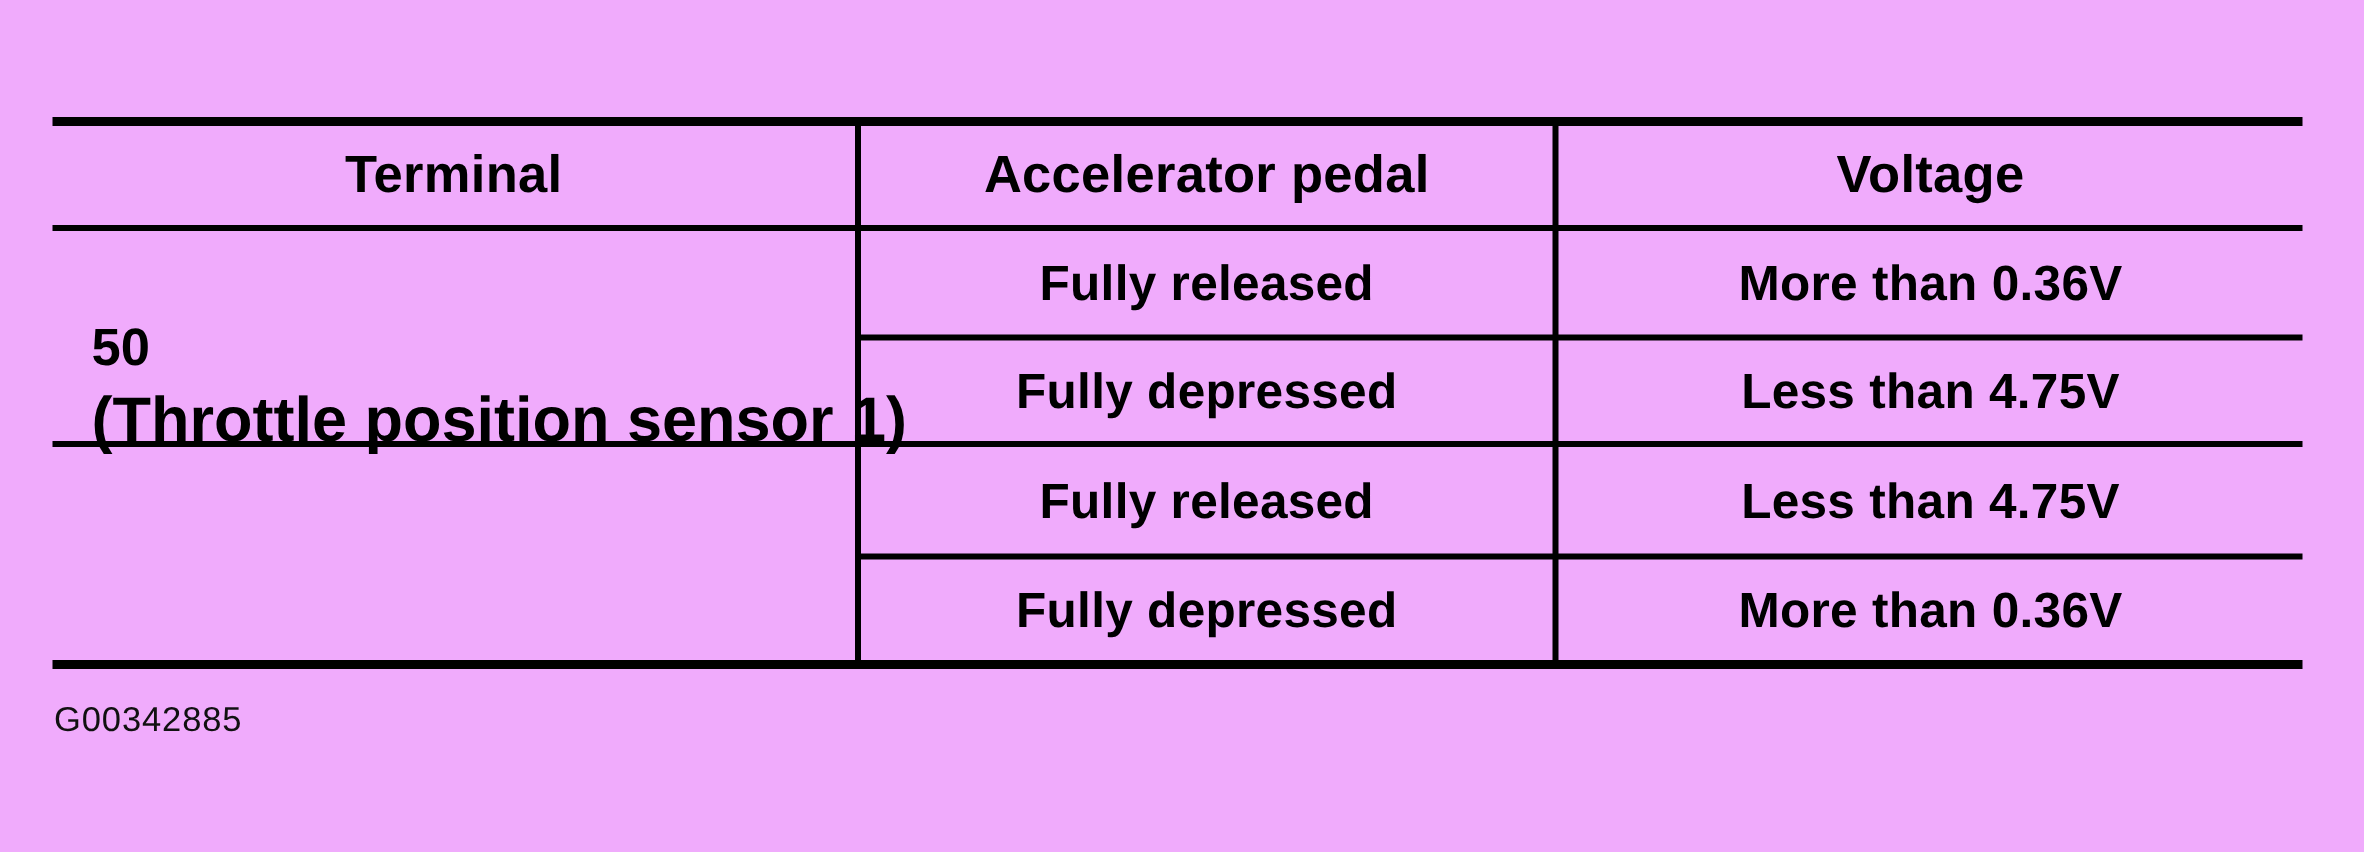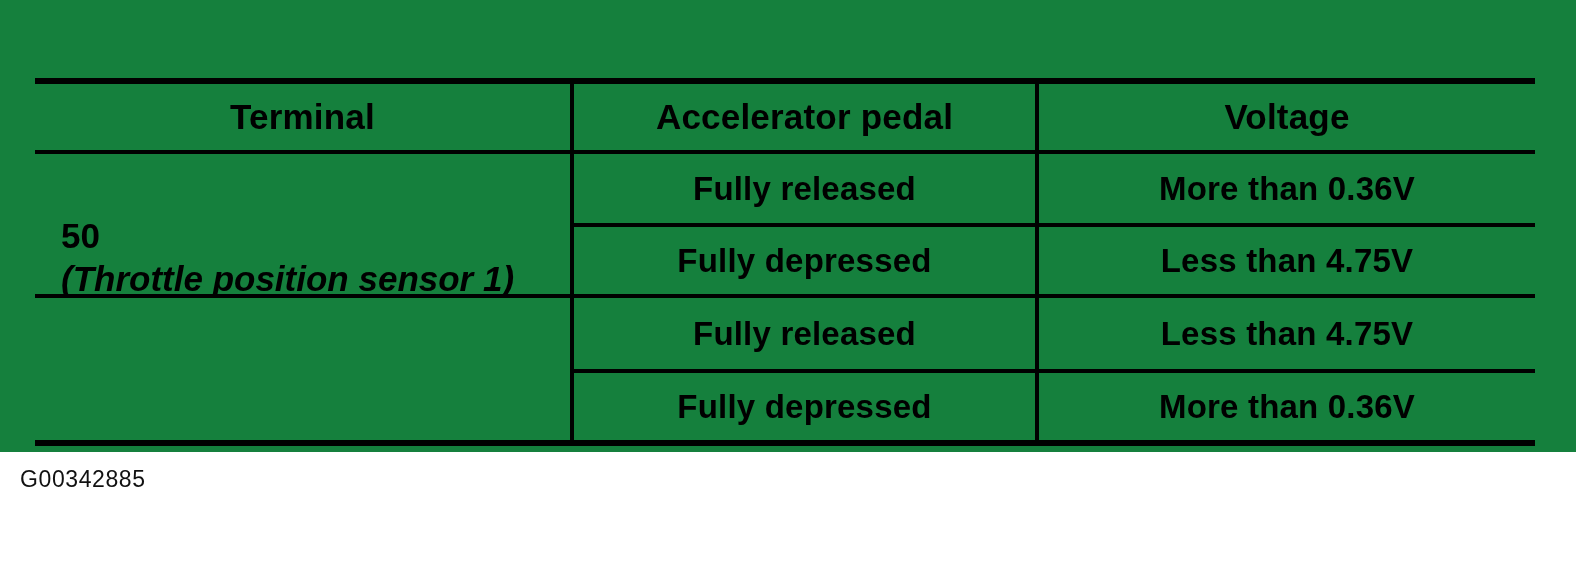"Terminal" .page { background: #15803d -> #f0abfc; height: 452px -> 568px }
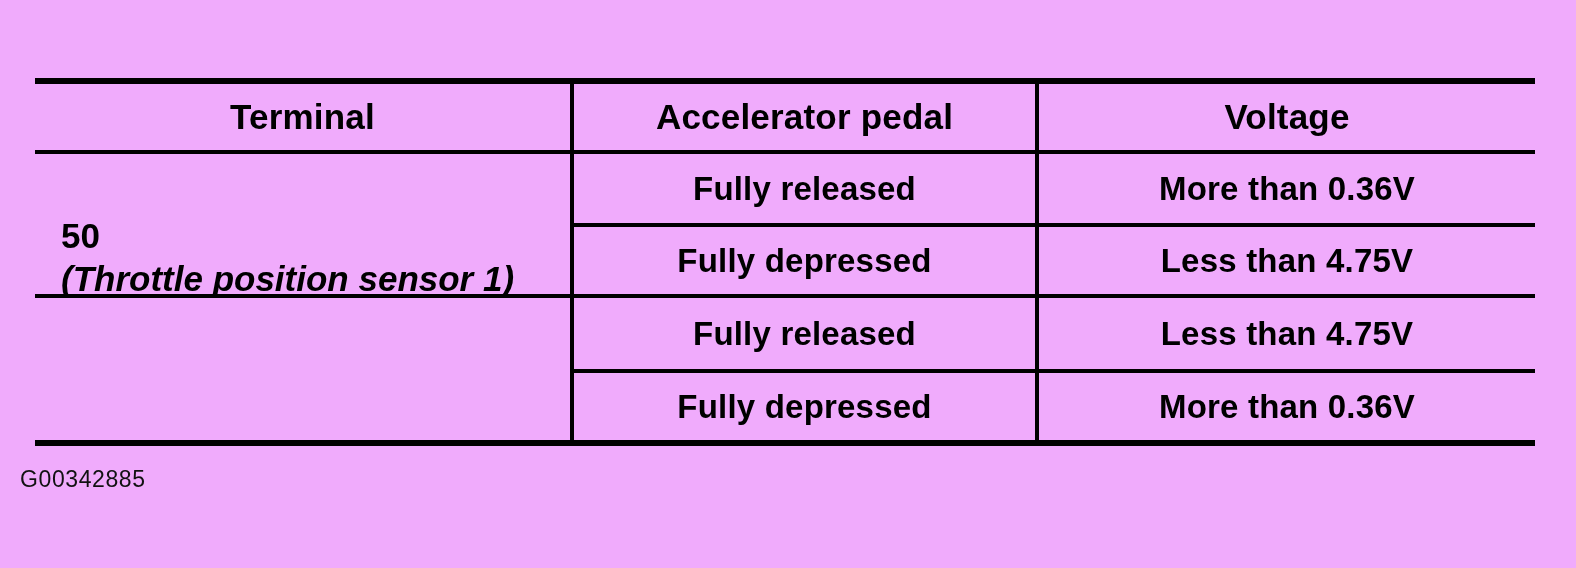"(Throttle position sensor 1)" .terminal-desc { font-size: 35px -> 42px; font-style: italic -> none }
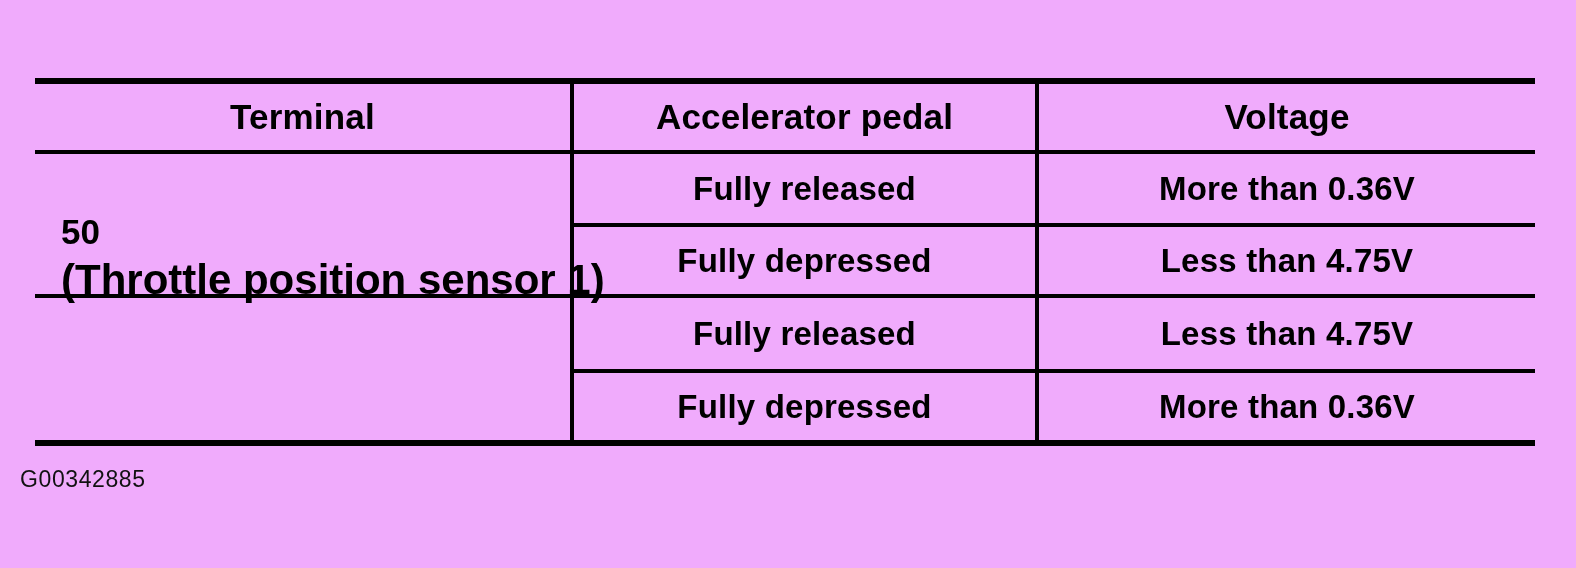"G00342885" .caption { left: 20px -> 36px }
